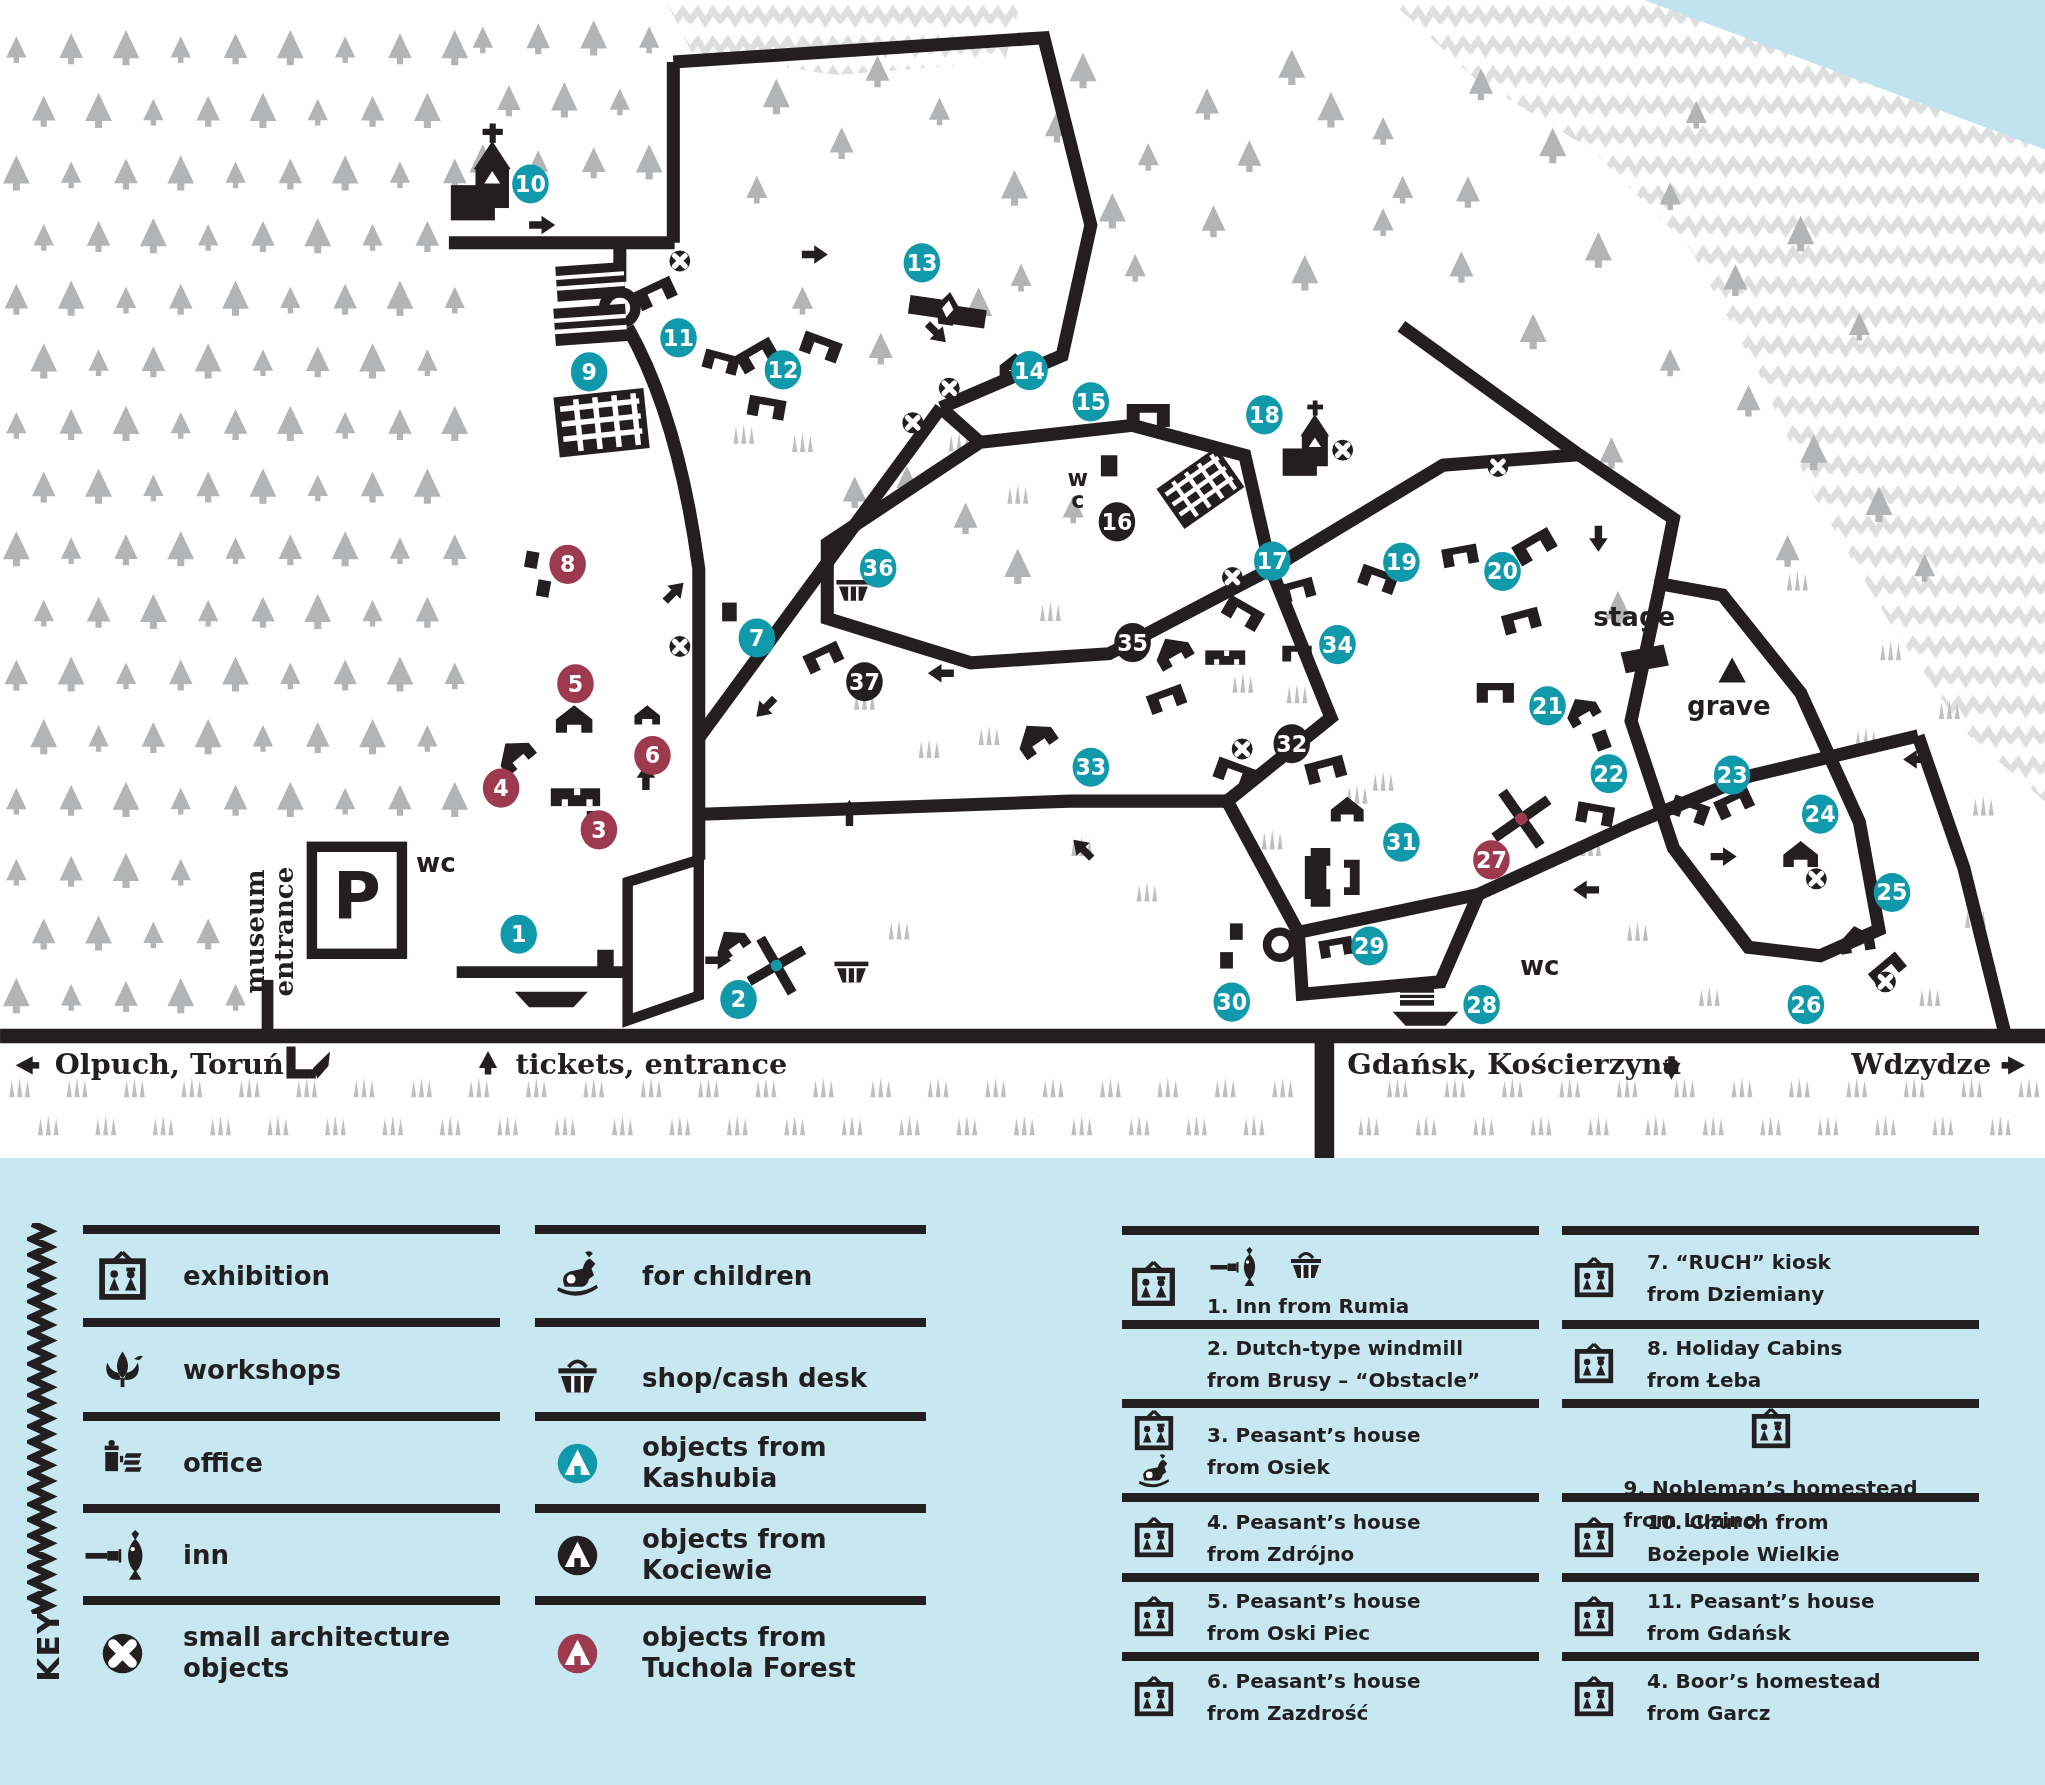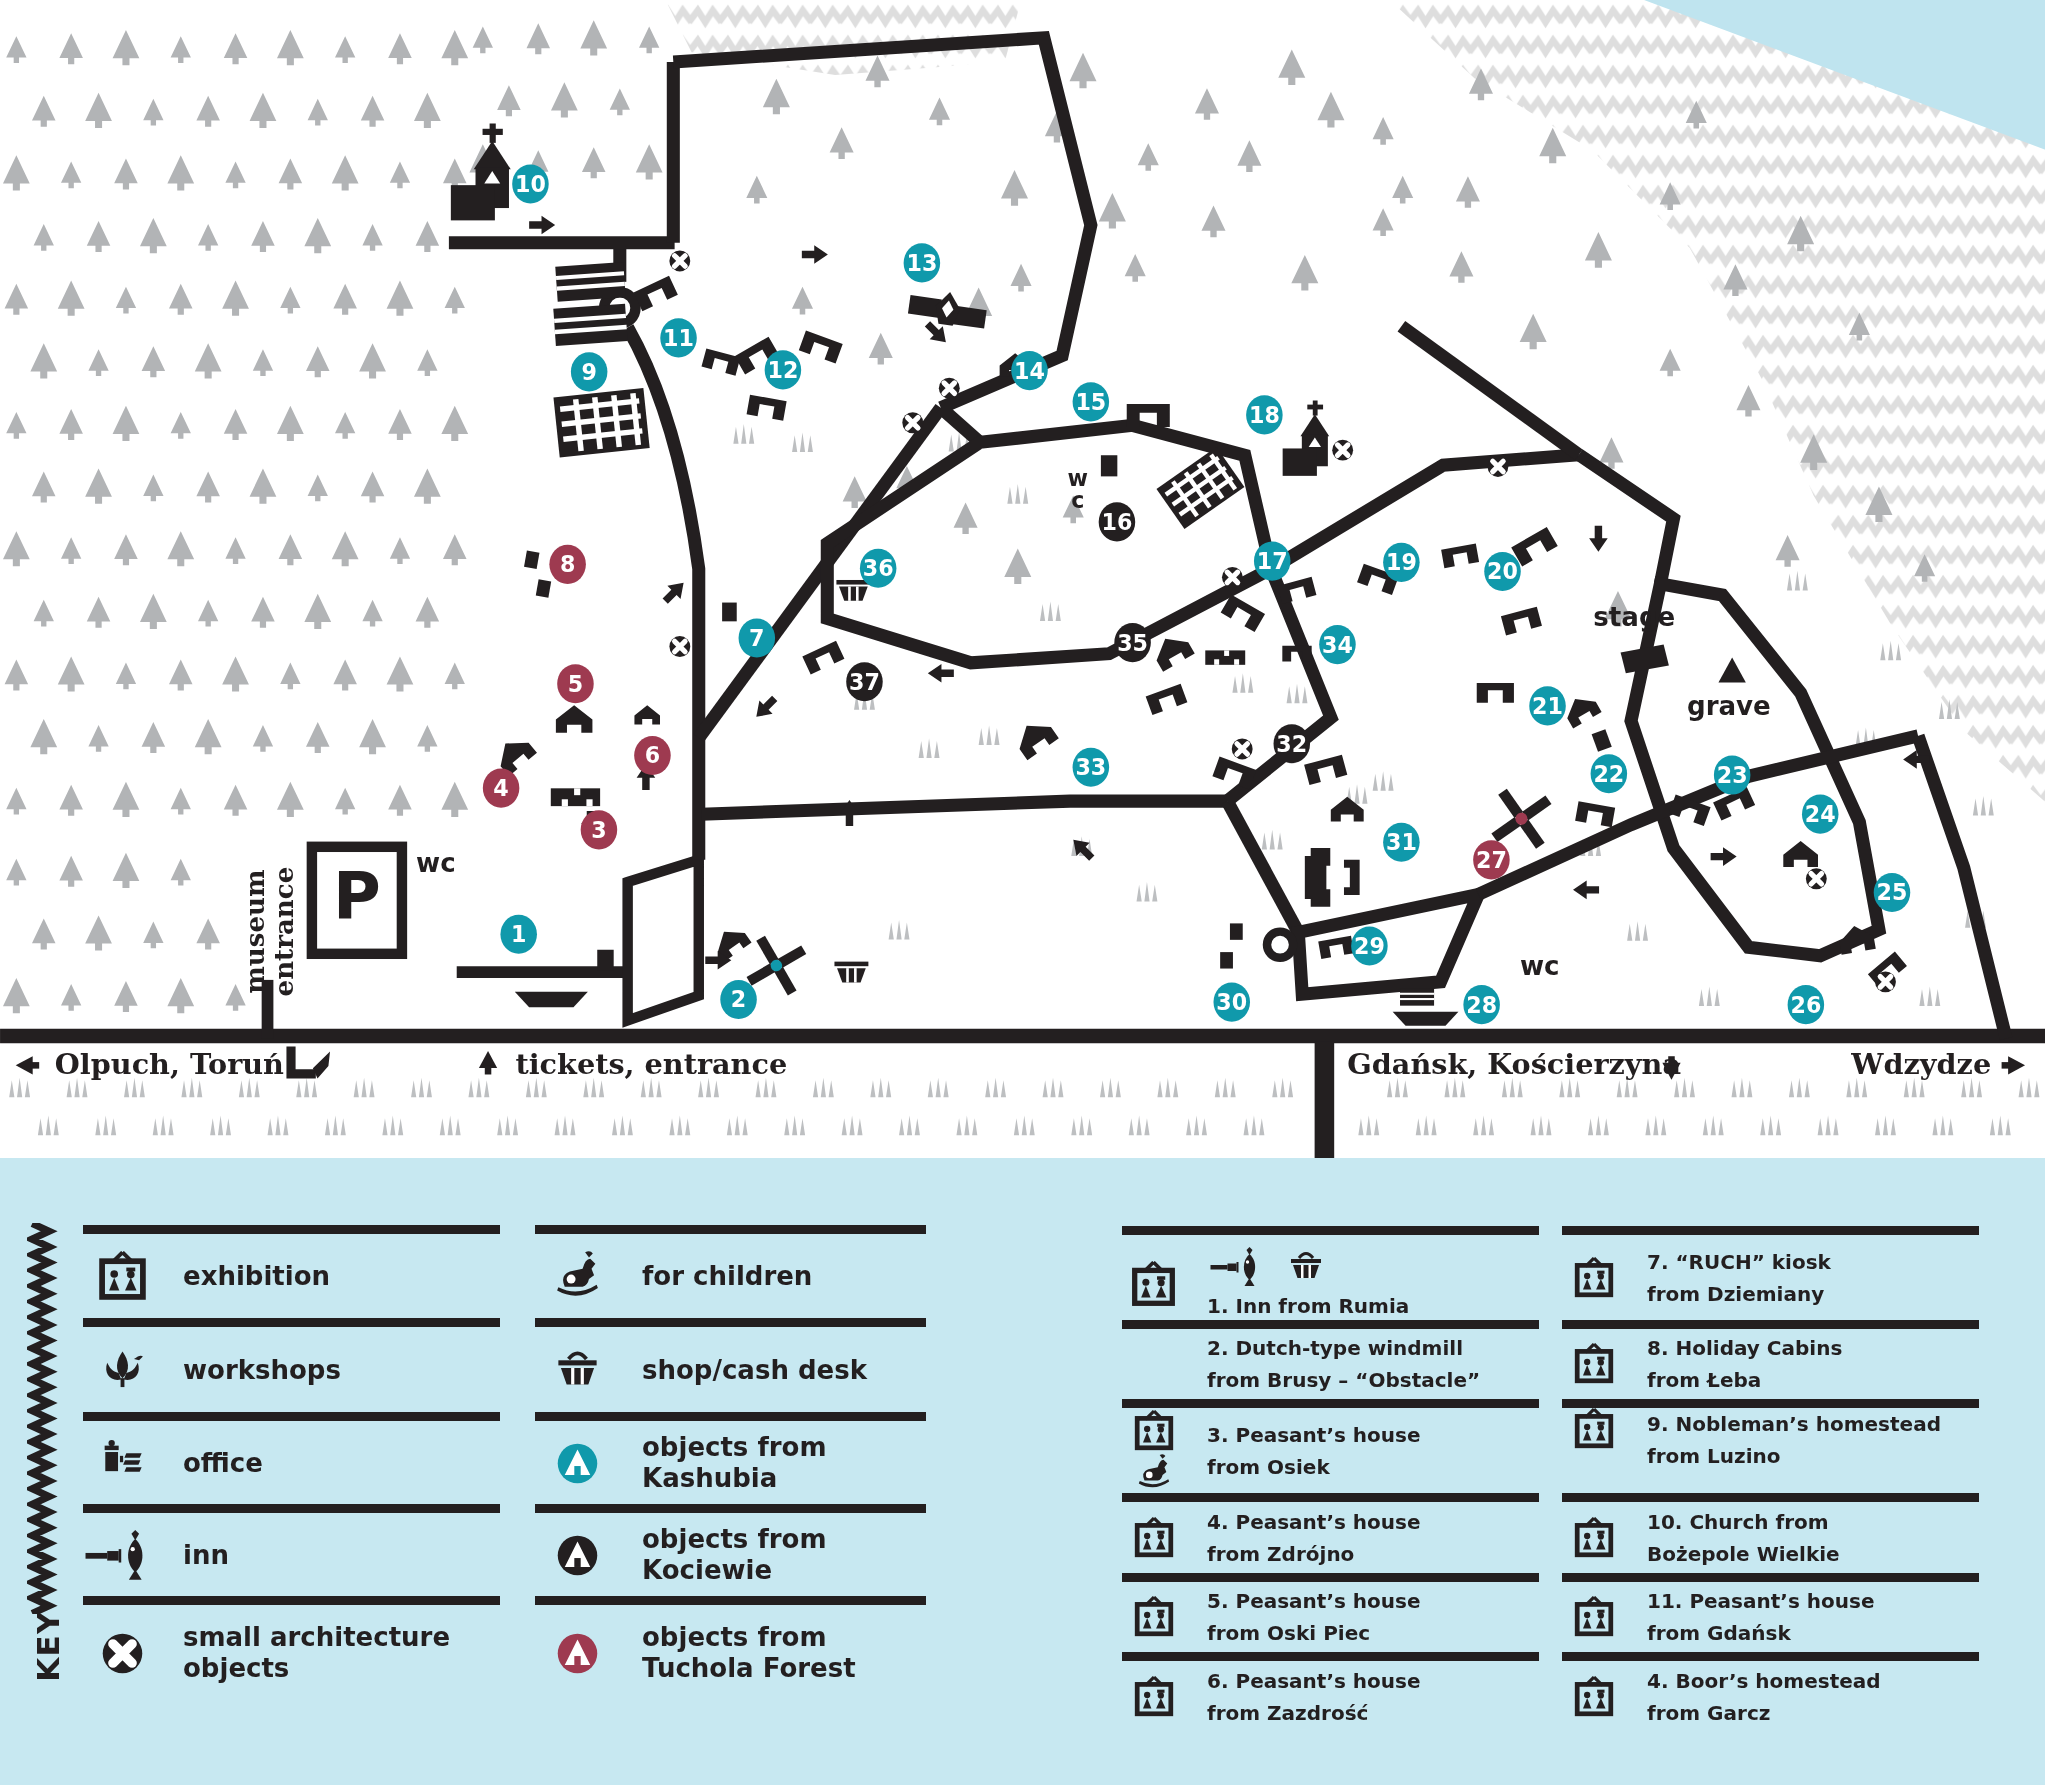"shop/cash desk" div.row { top: 176px -> 184px }
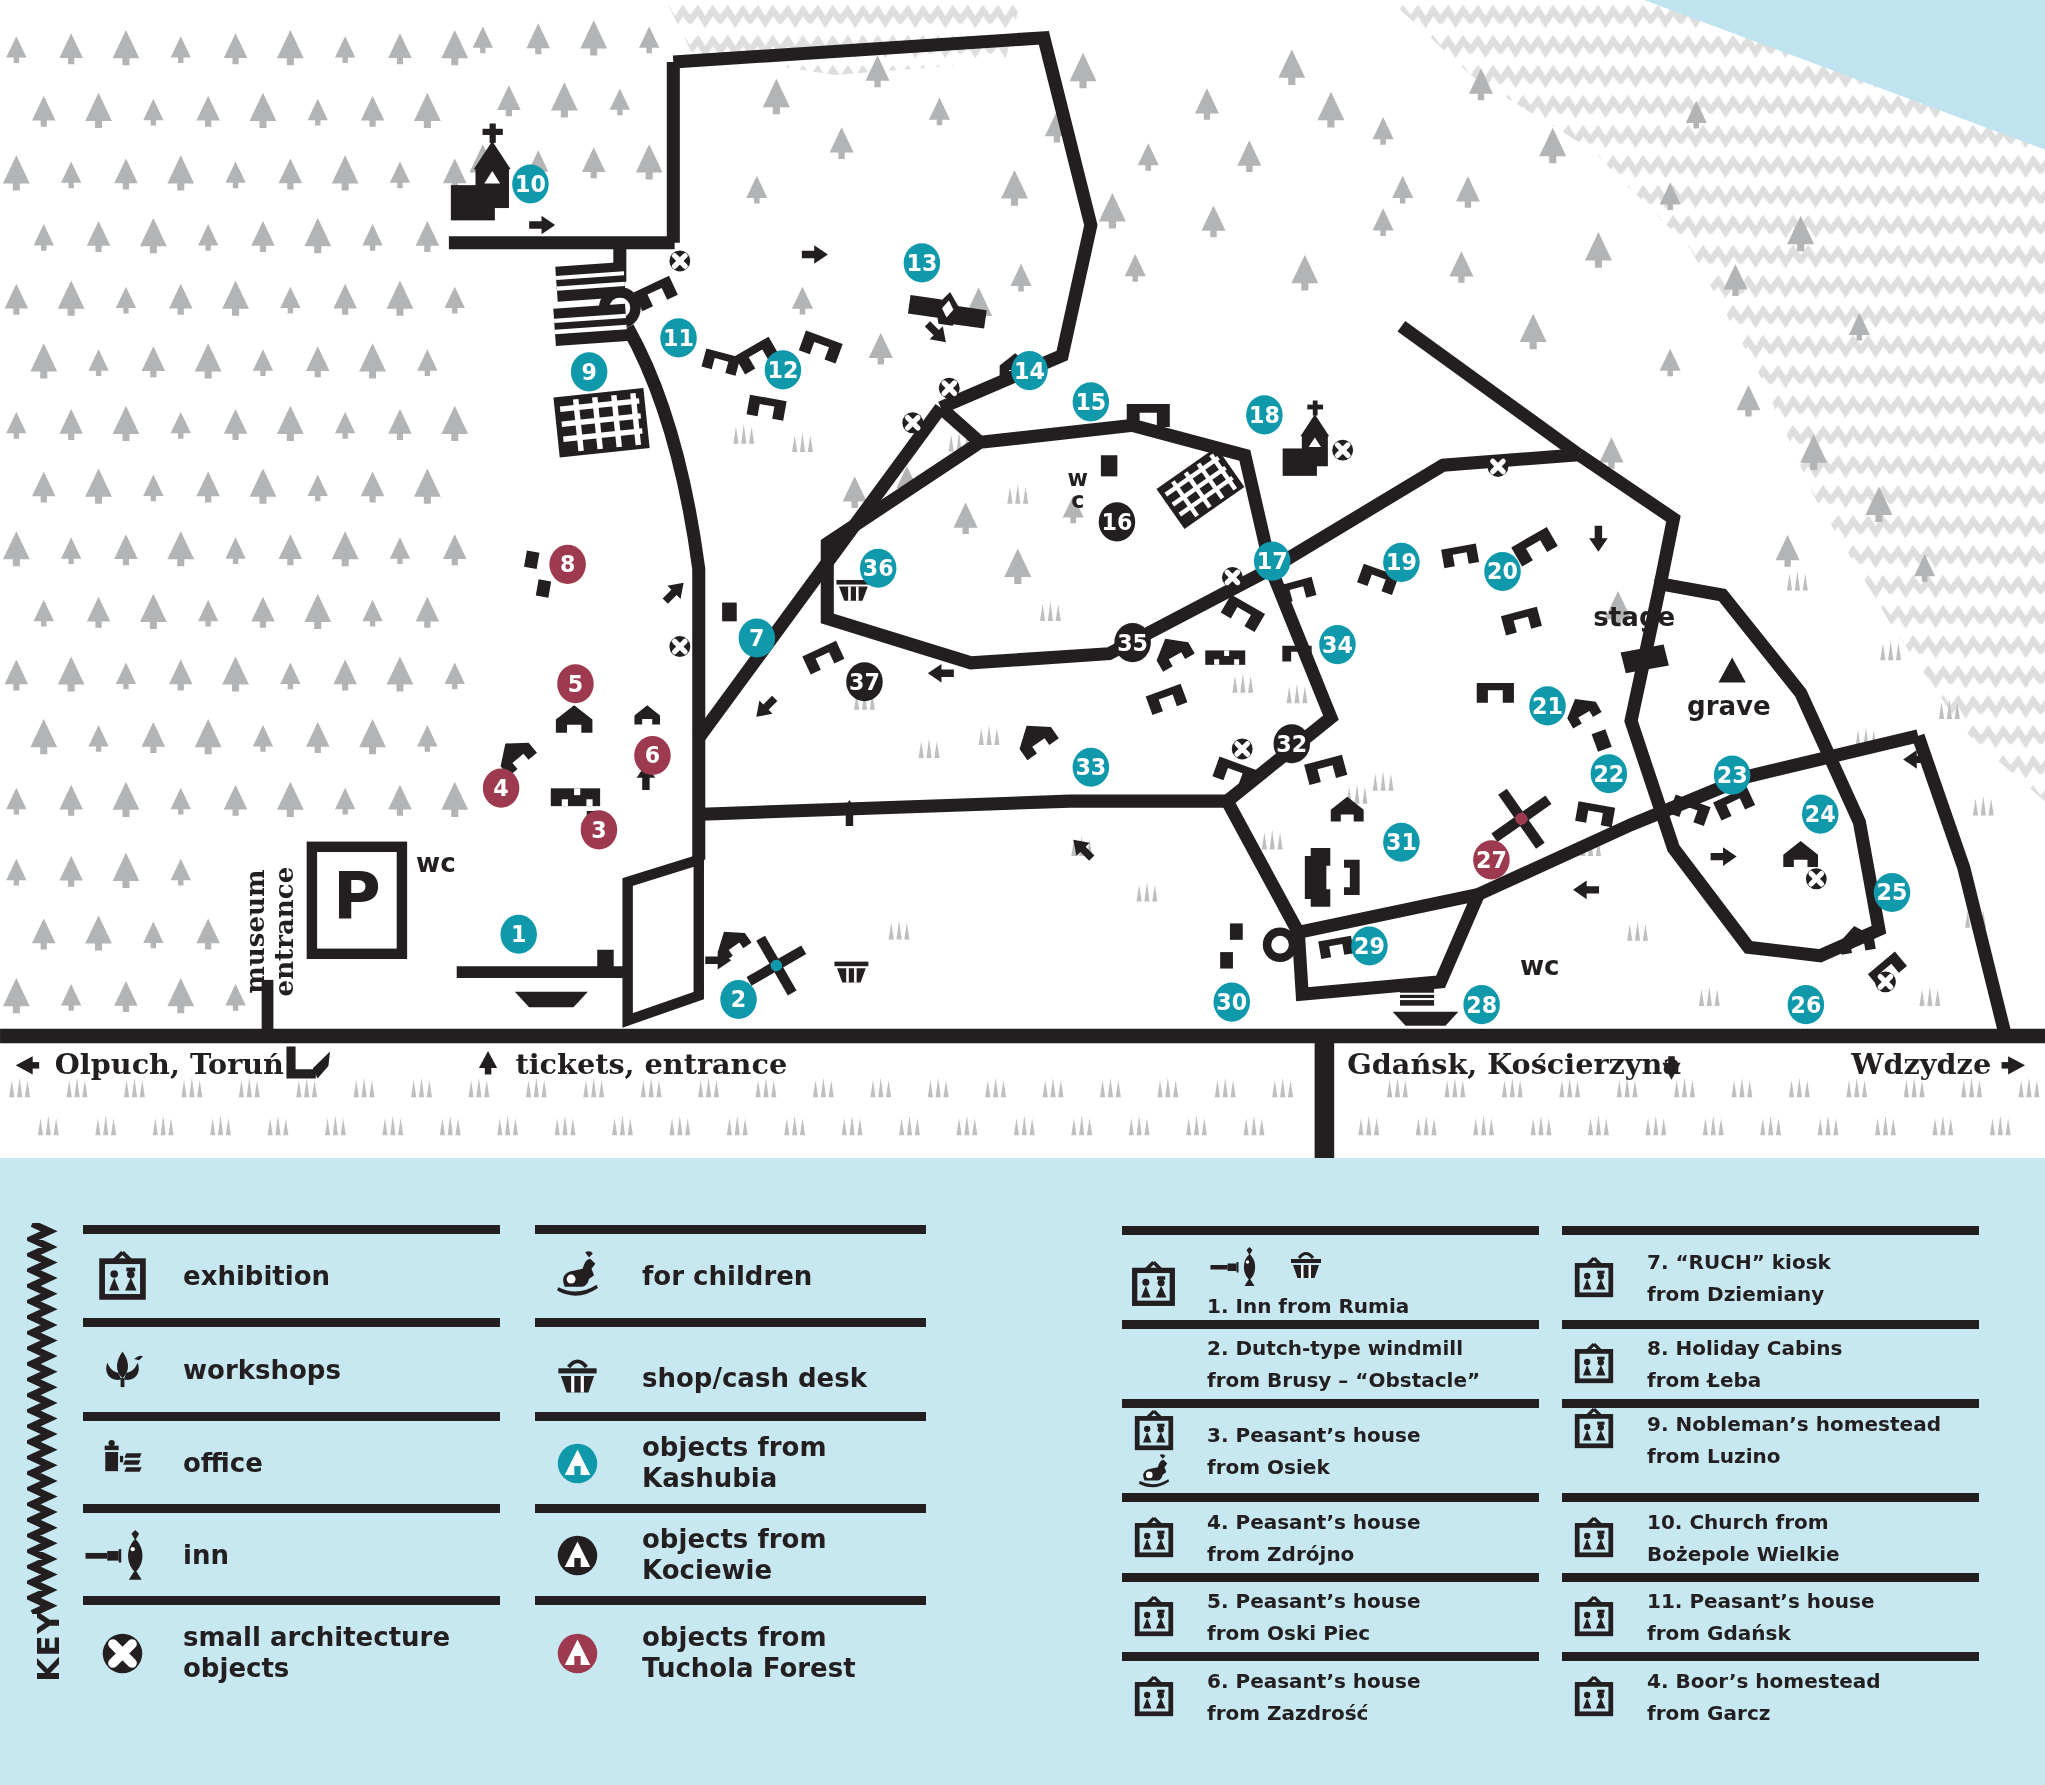"9. Nobleman’s homestead" div.row { align-items: flex-start -> center; flex-direction: none -> column }
